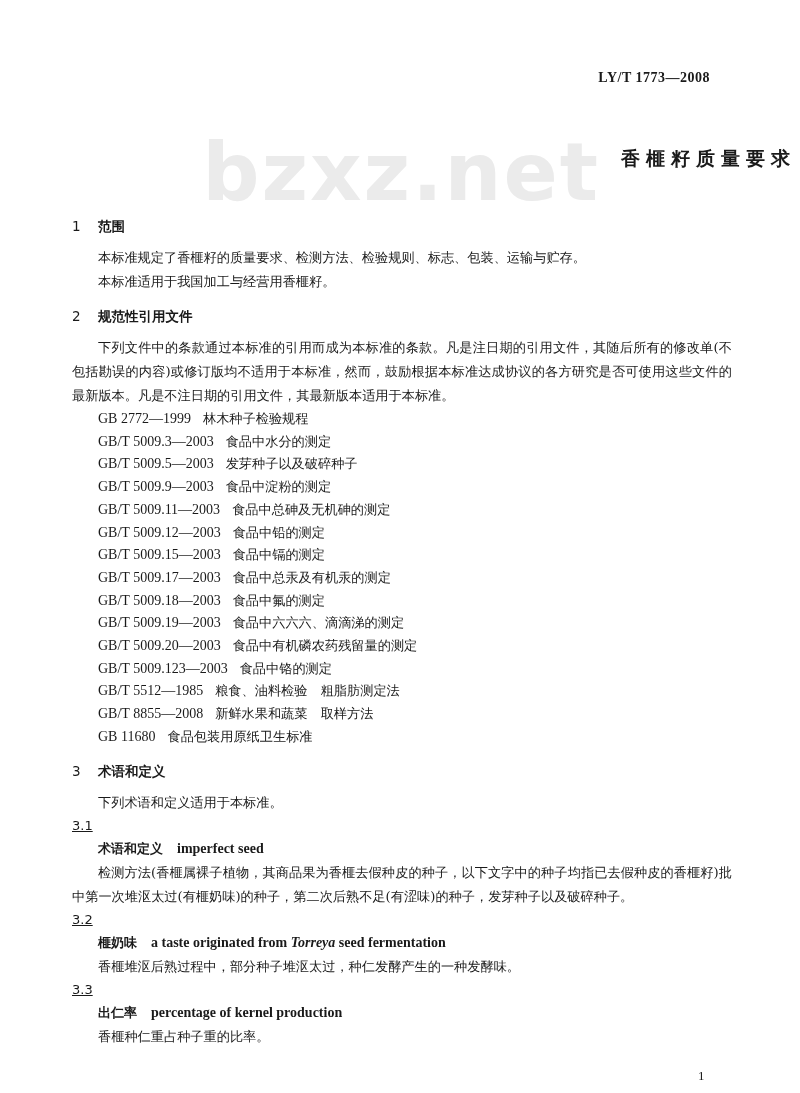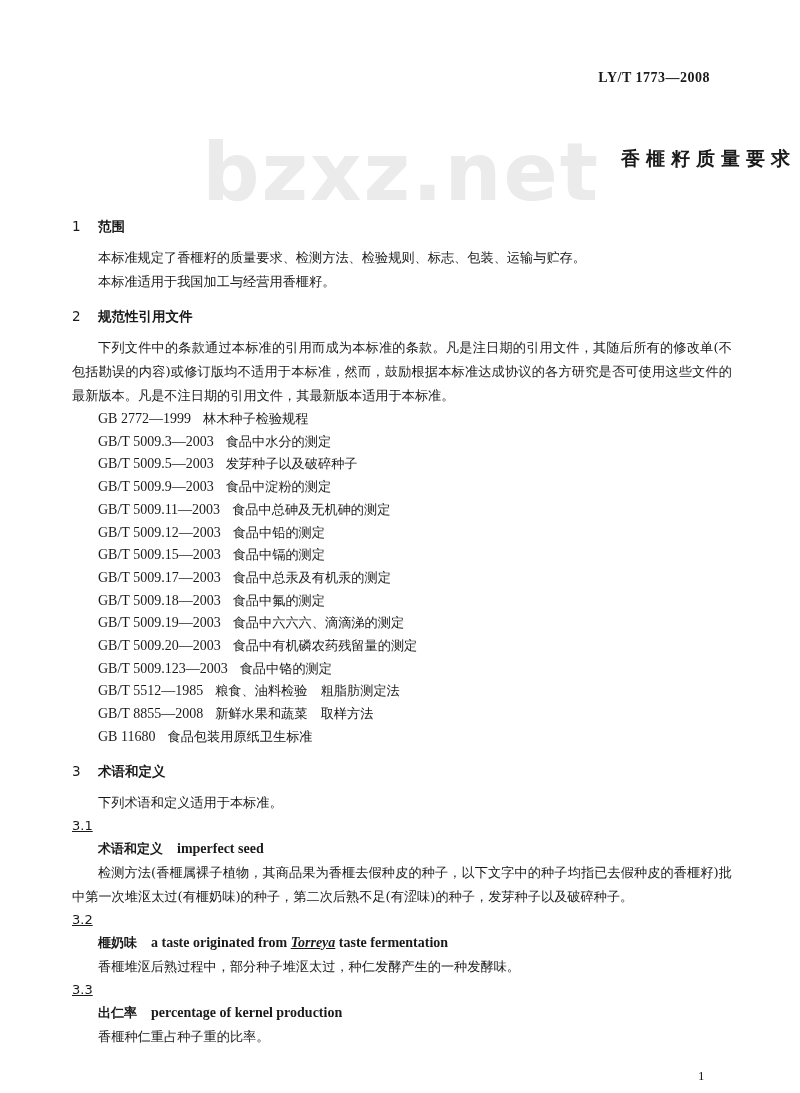"Torreya" .term .en i { text-decoration: underline -> none }
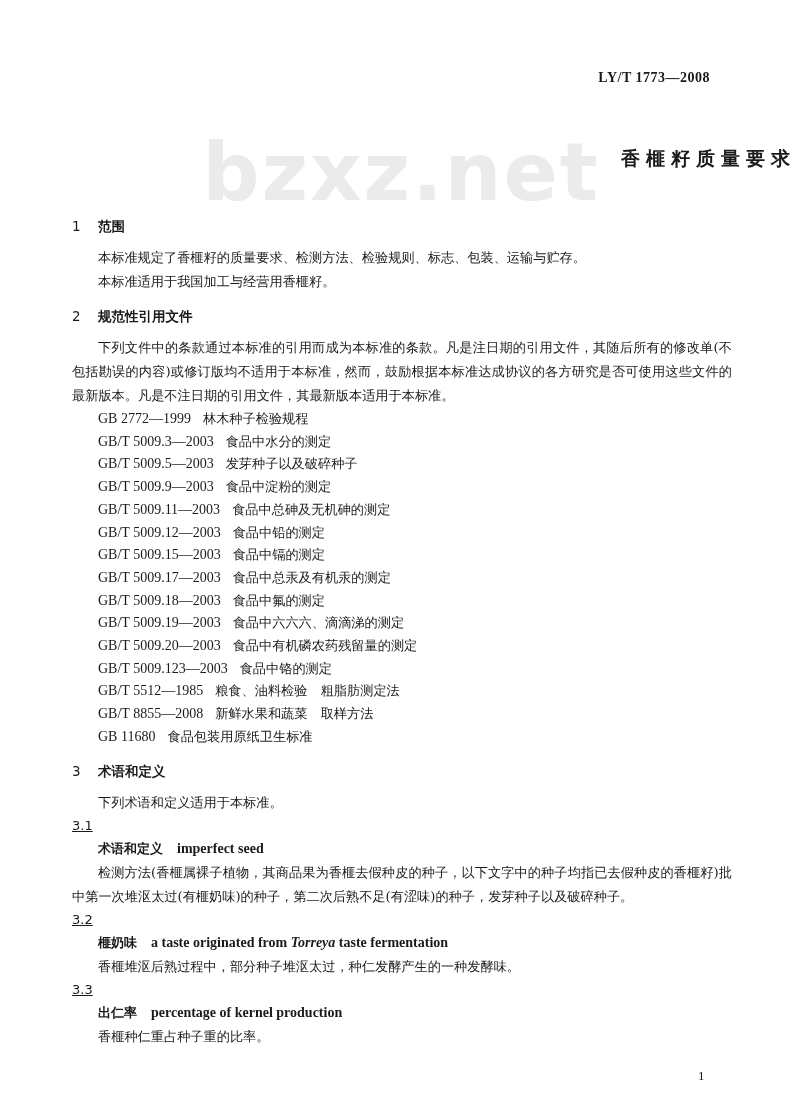"taste fermentation" span { text: taste -> seed }
